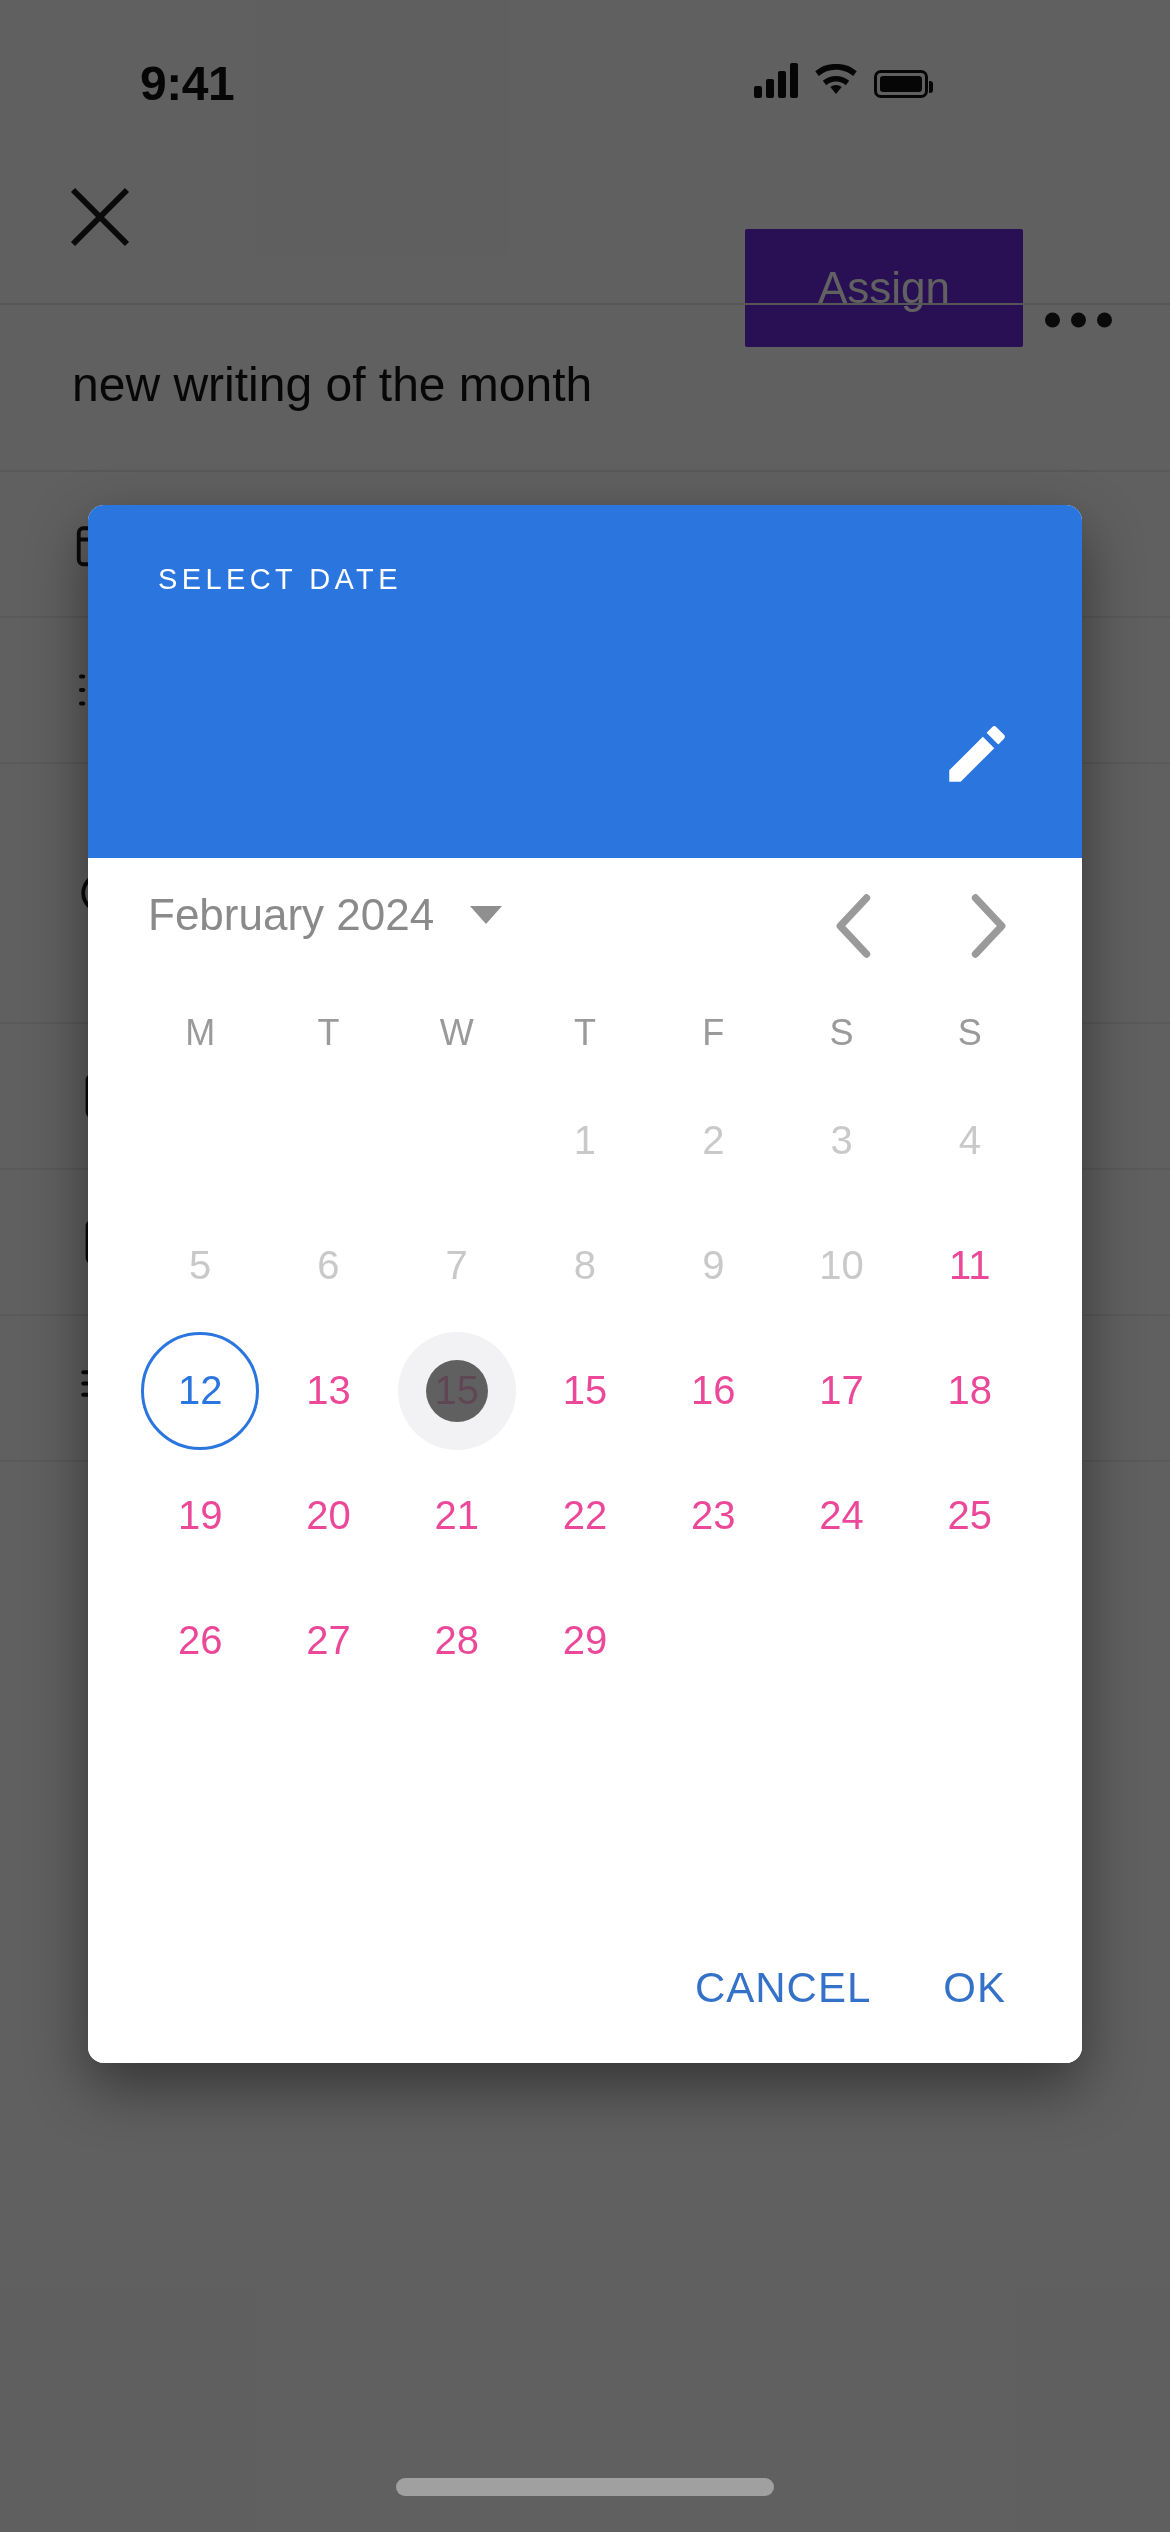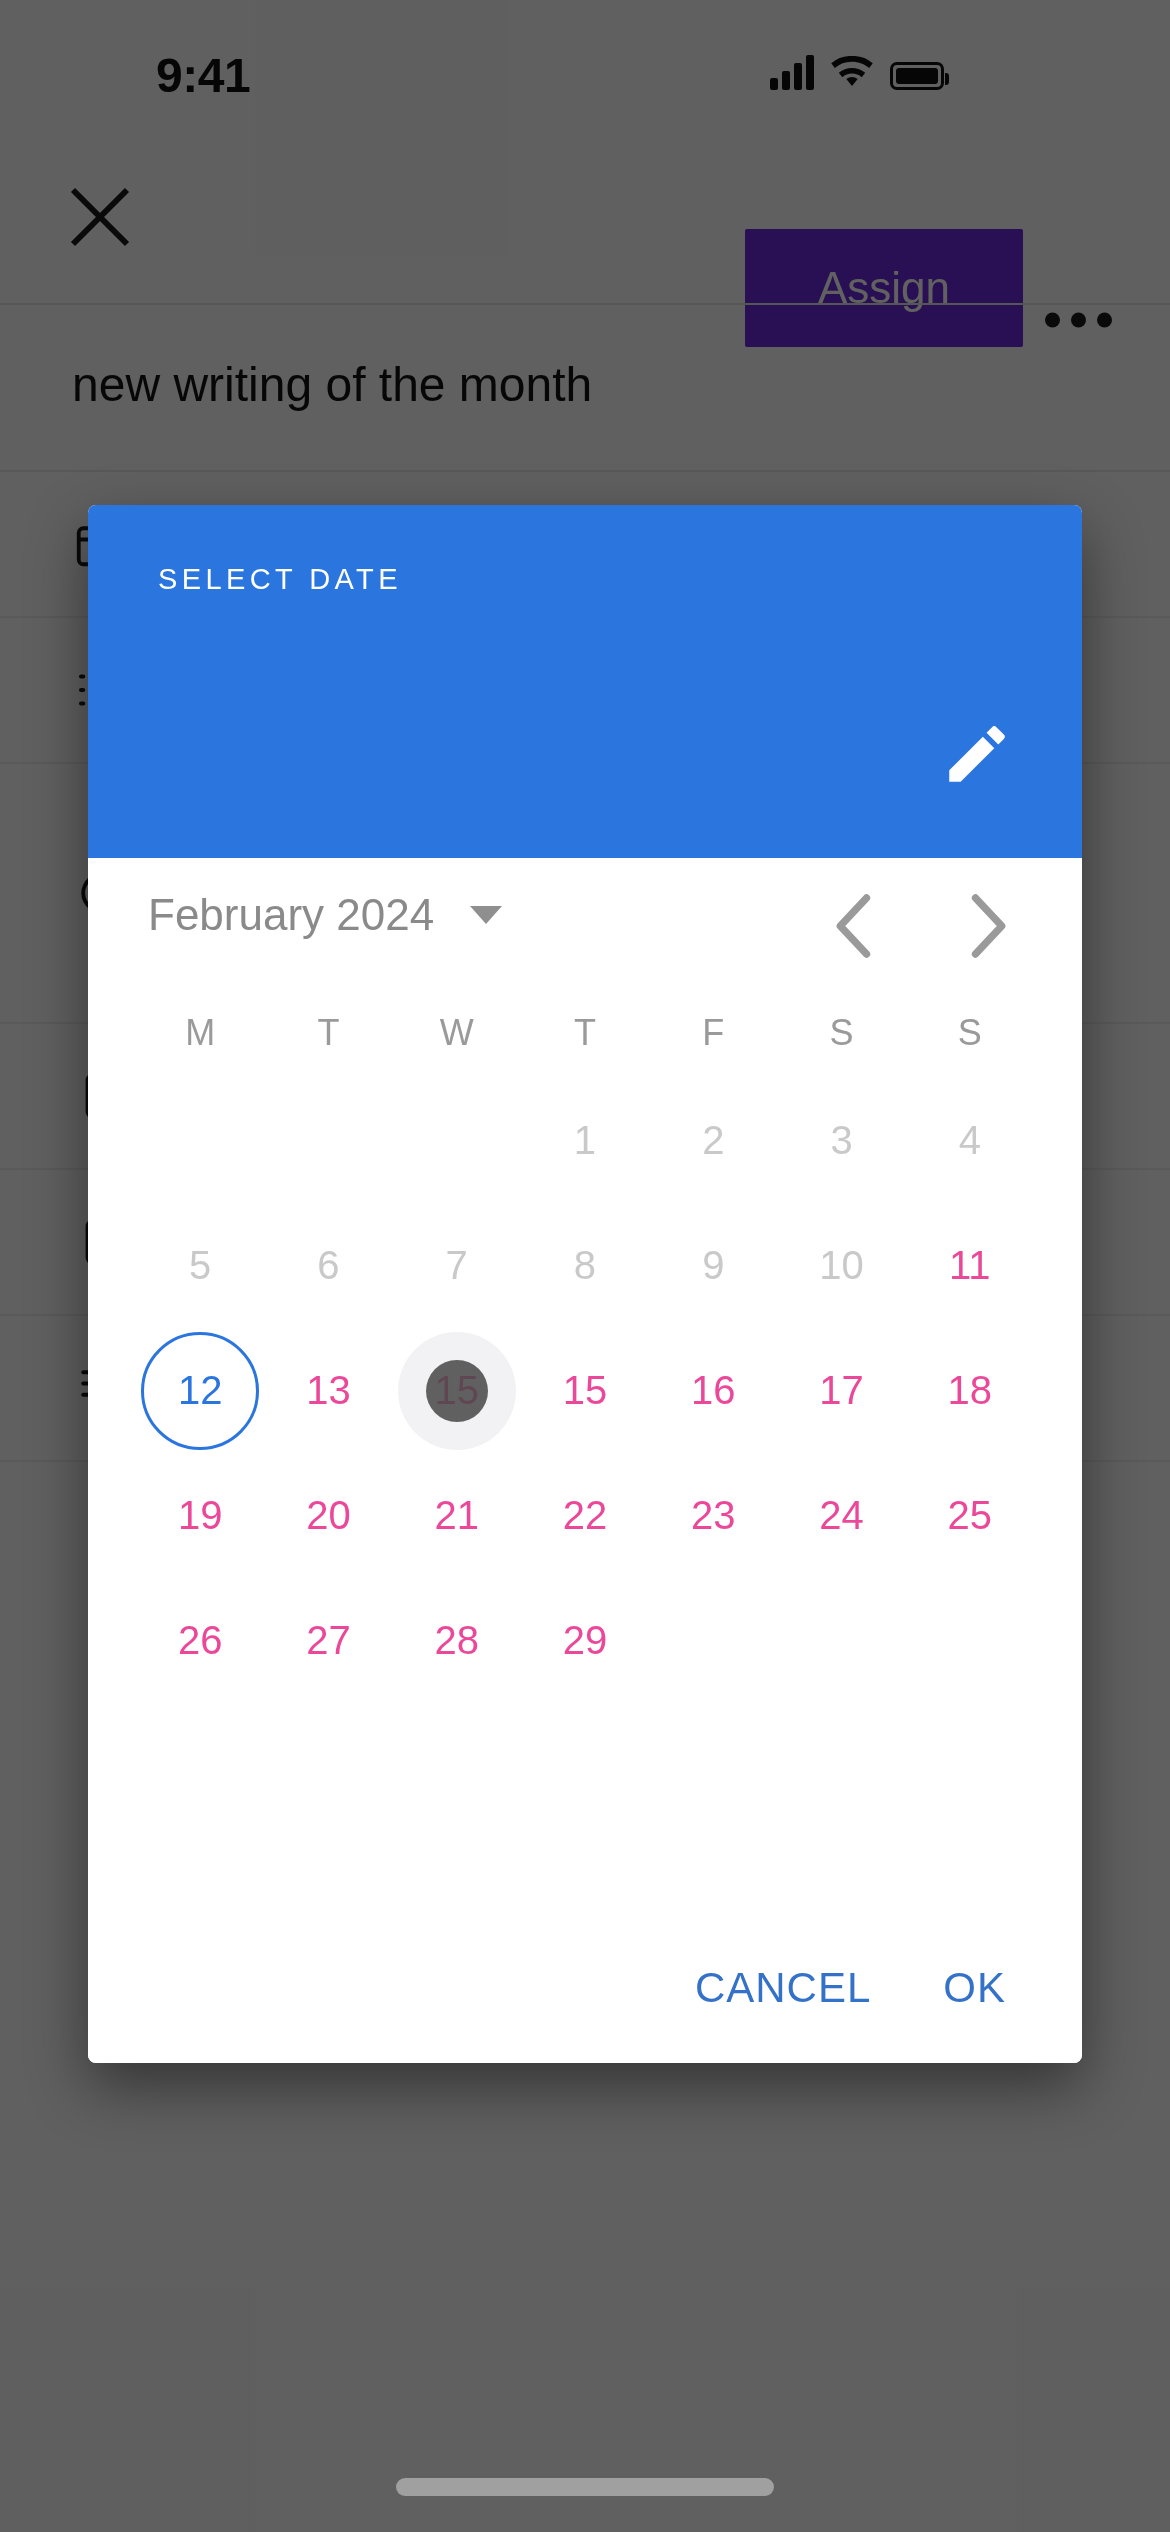"9:41" #status-bar { margin-left: 16px -> none; top: 0 -> 8px }
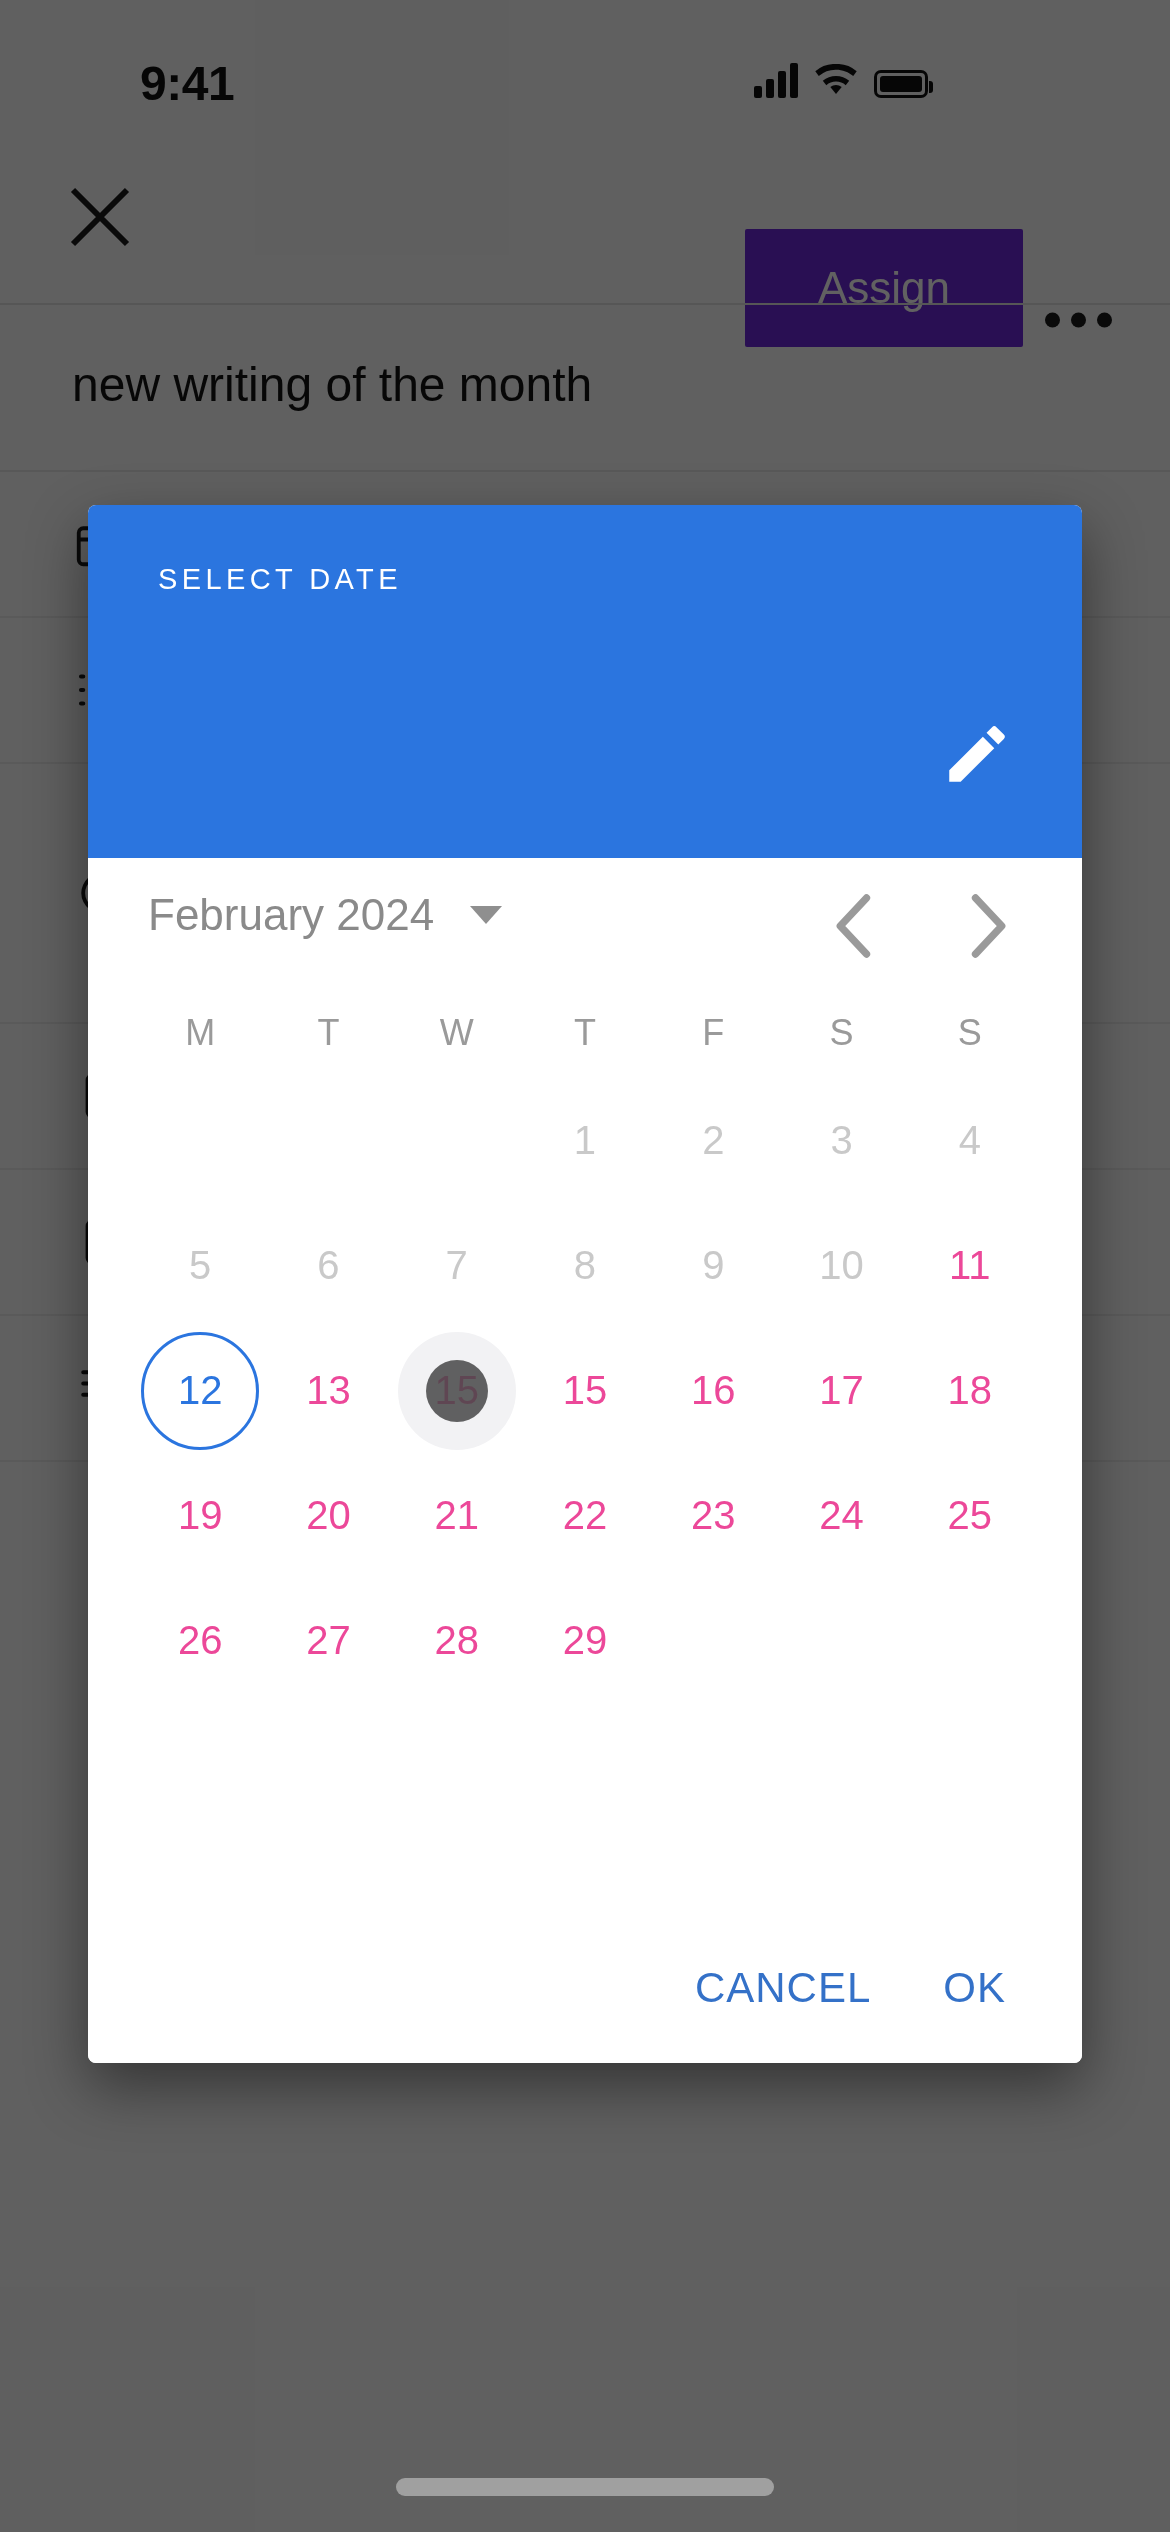"SELECT DATE" #date-dialog { border-radius: 8px -> 16px }
